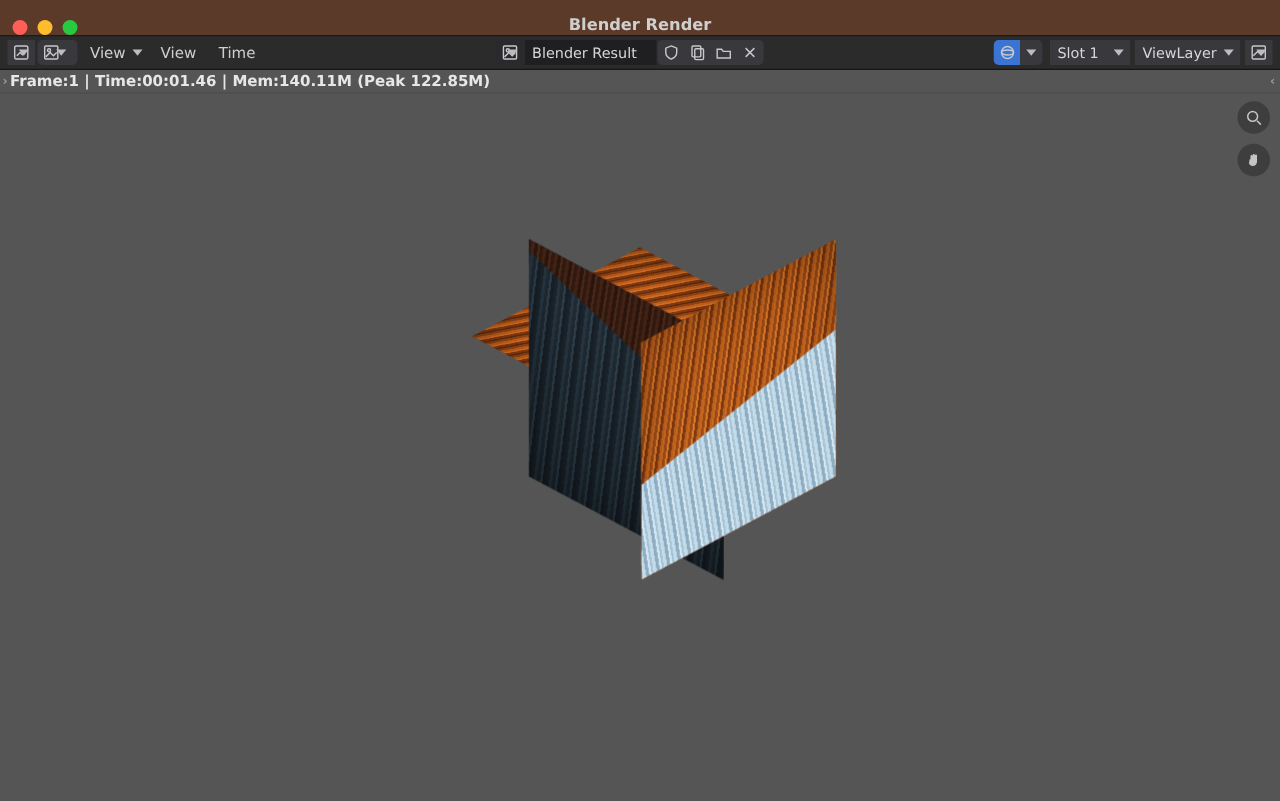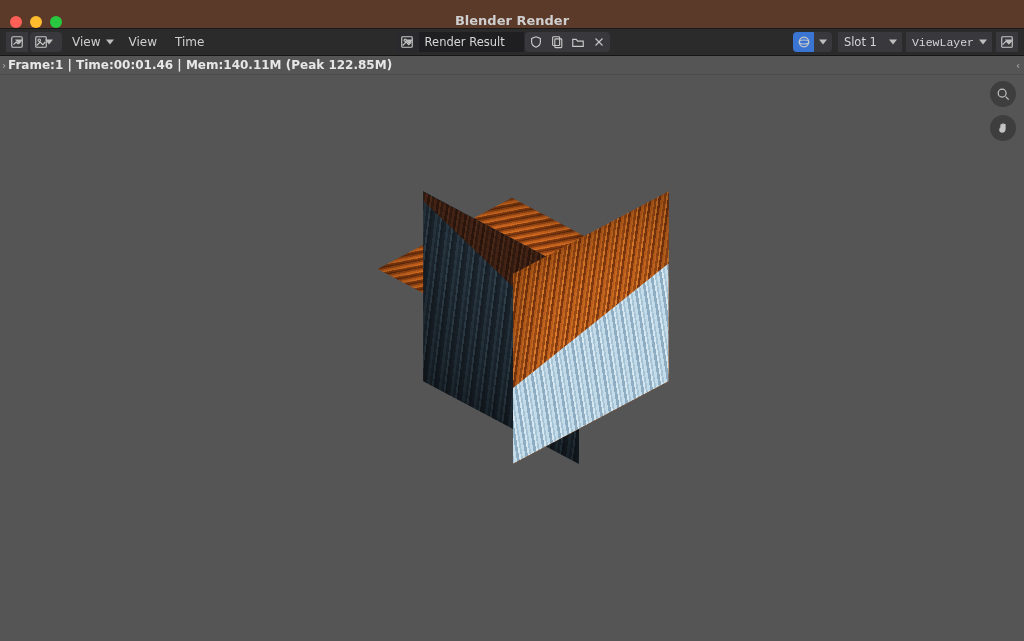"Render Result" span { text: Render -> Blender }
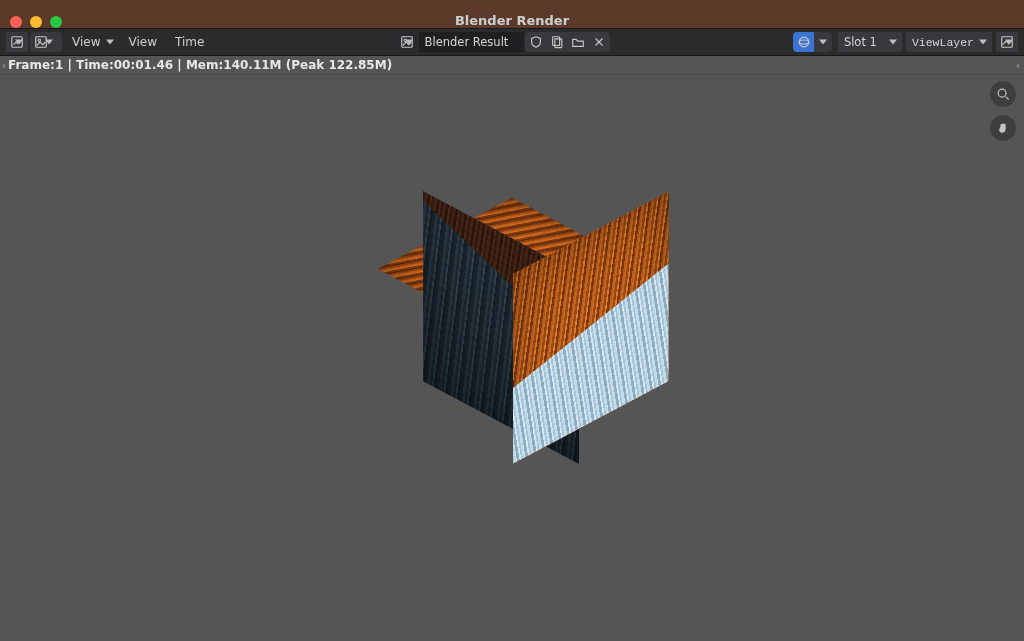"ViewLayer" div.dropdown { font-family: Liberation Mono, monospace -> none }
